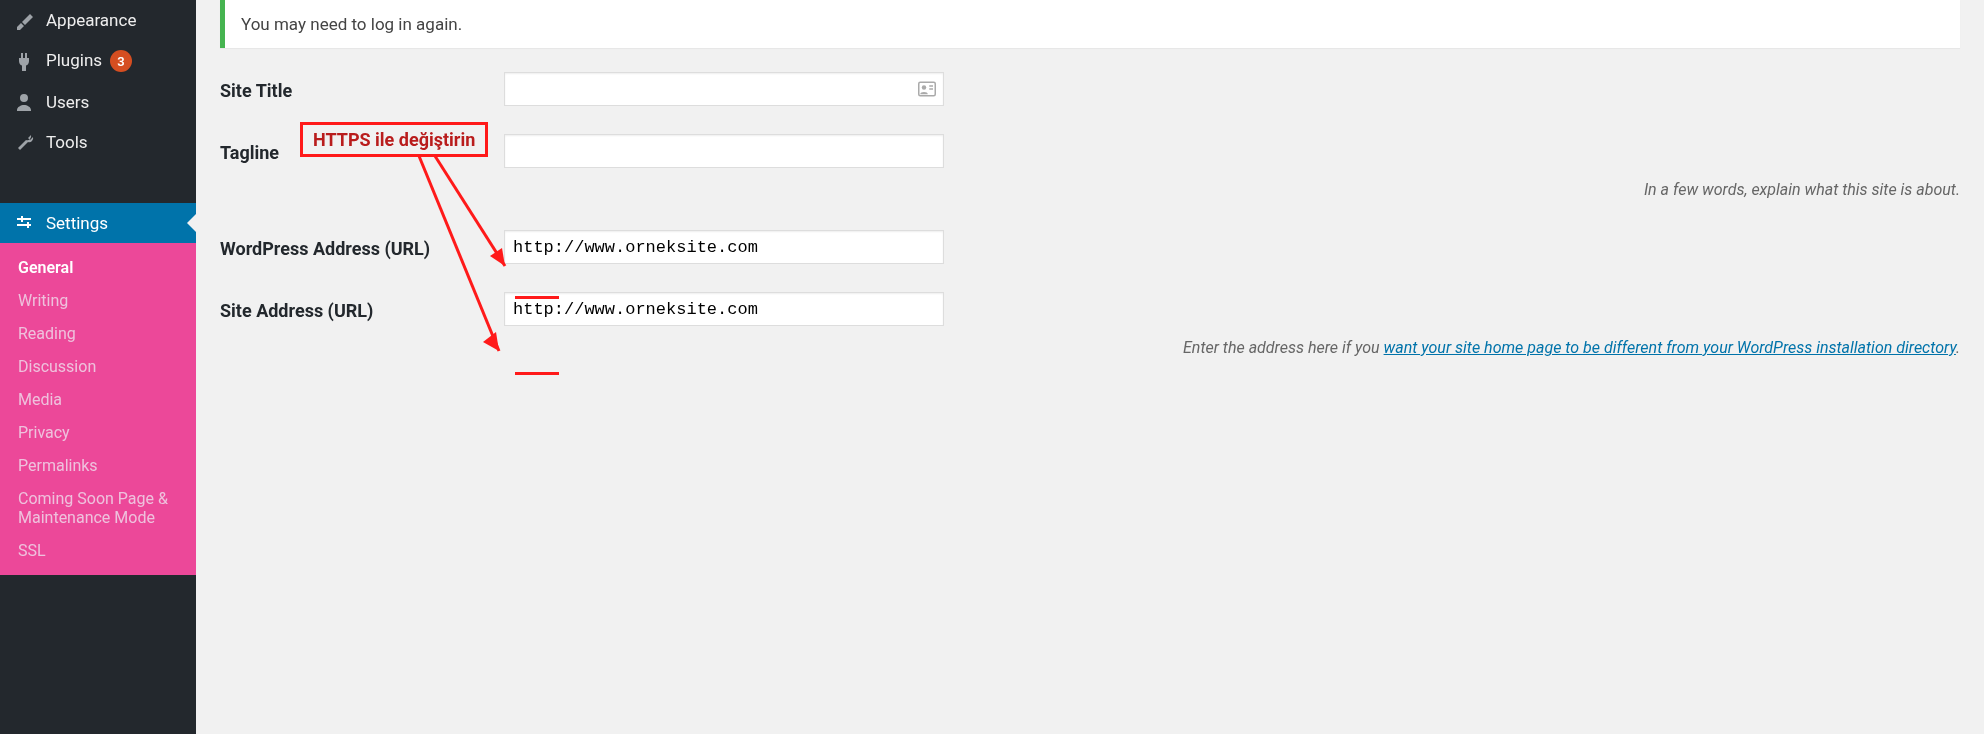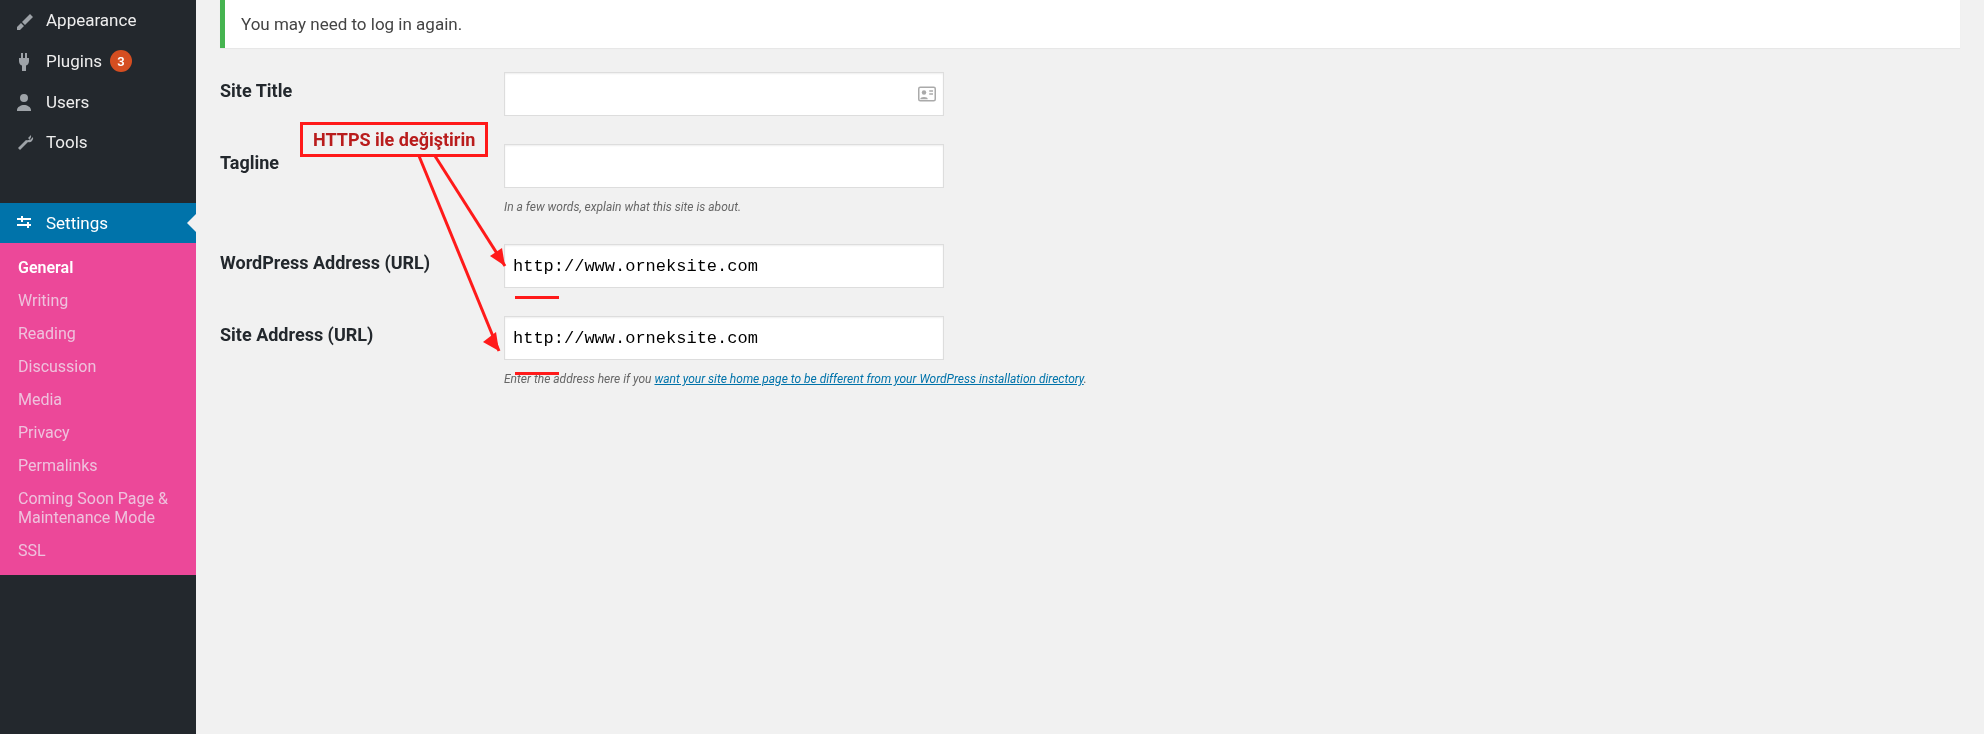"Appearance" .menu-item { align-items: center -> none }
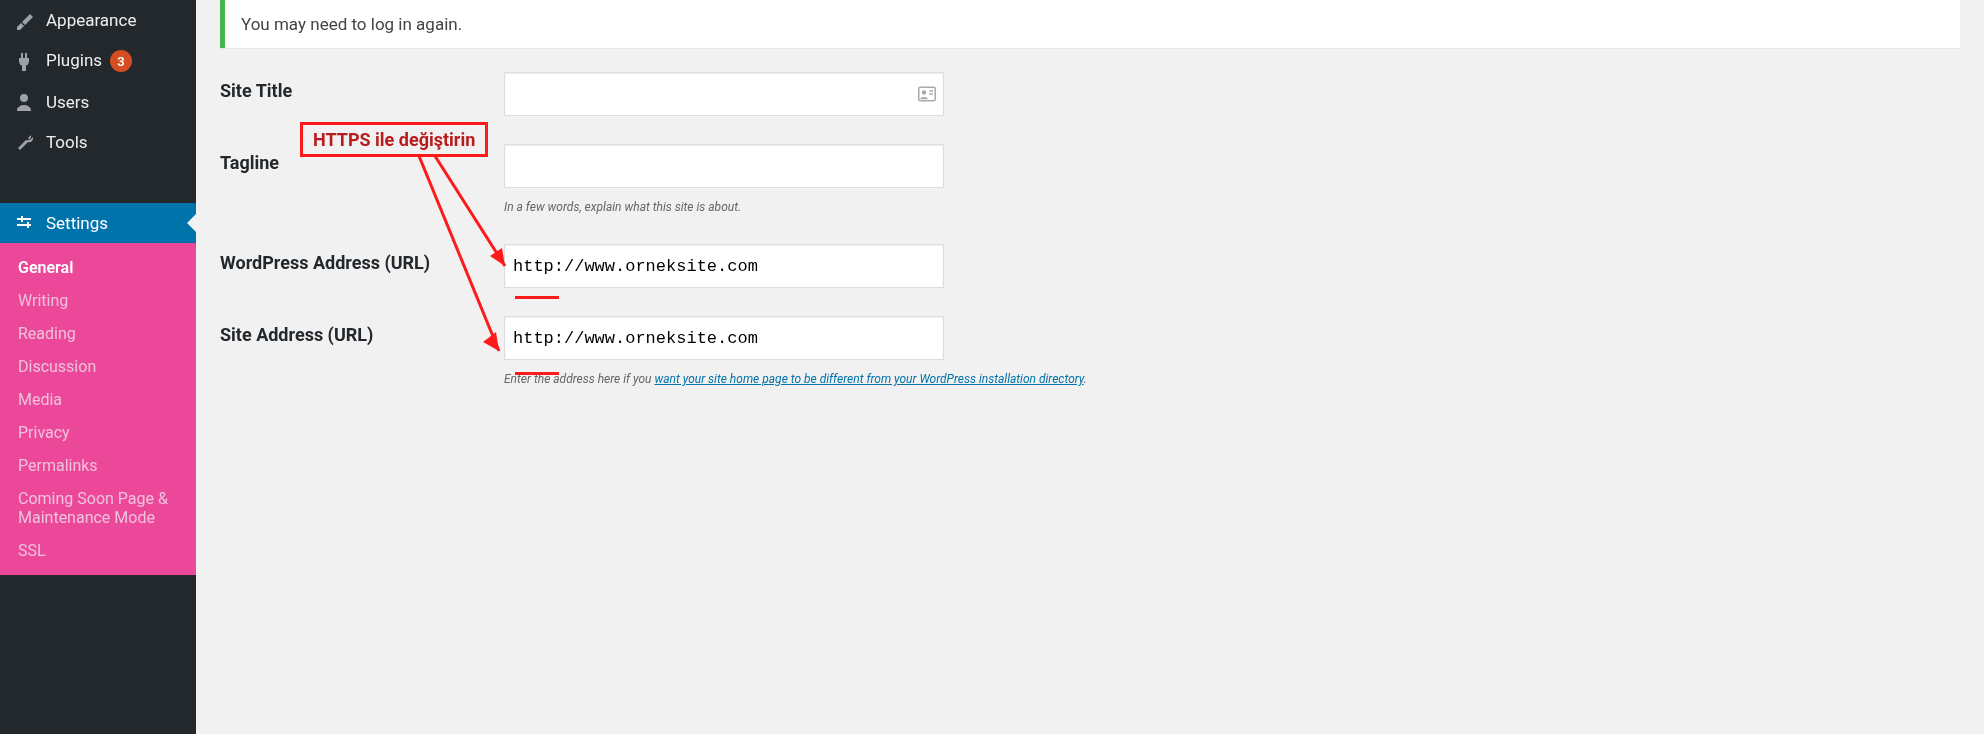"In a few words, explain" .description { font-size: 12px -> 16px; text-align: none -> right }
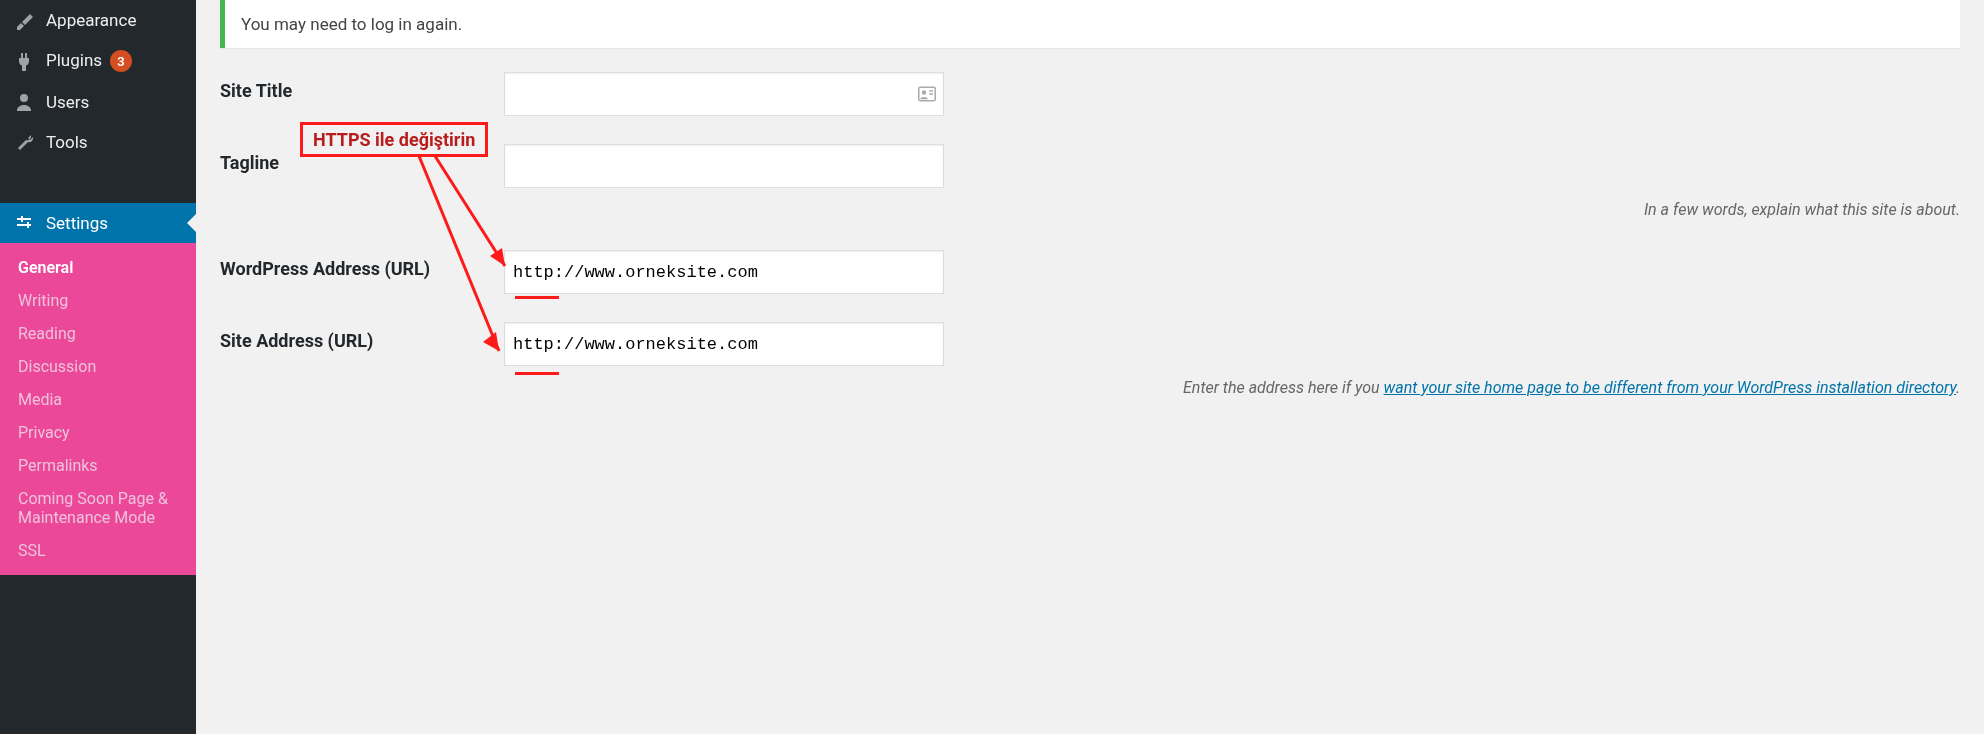"http://www.orneksite.com" .form-field input[type=text] { height: 44px -> 34px }
